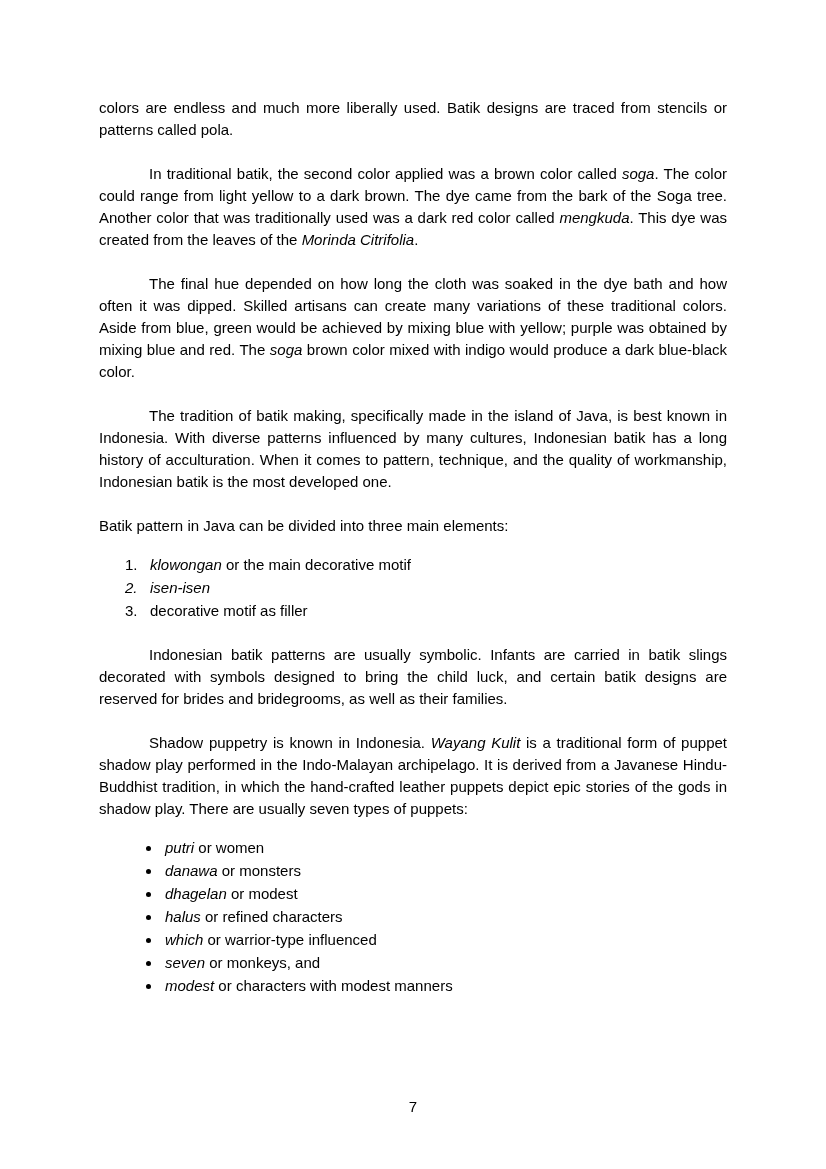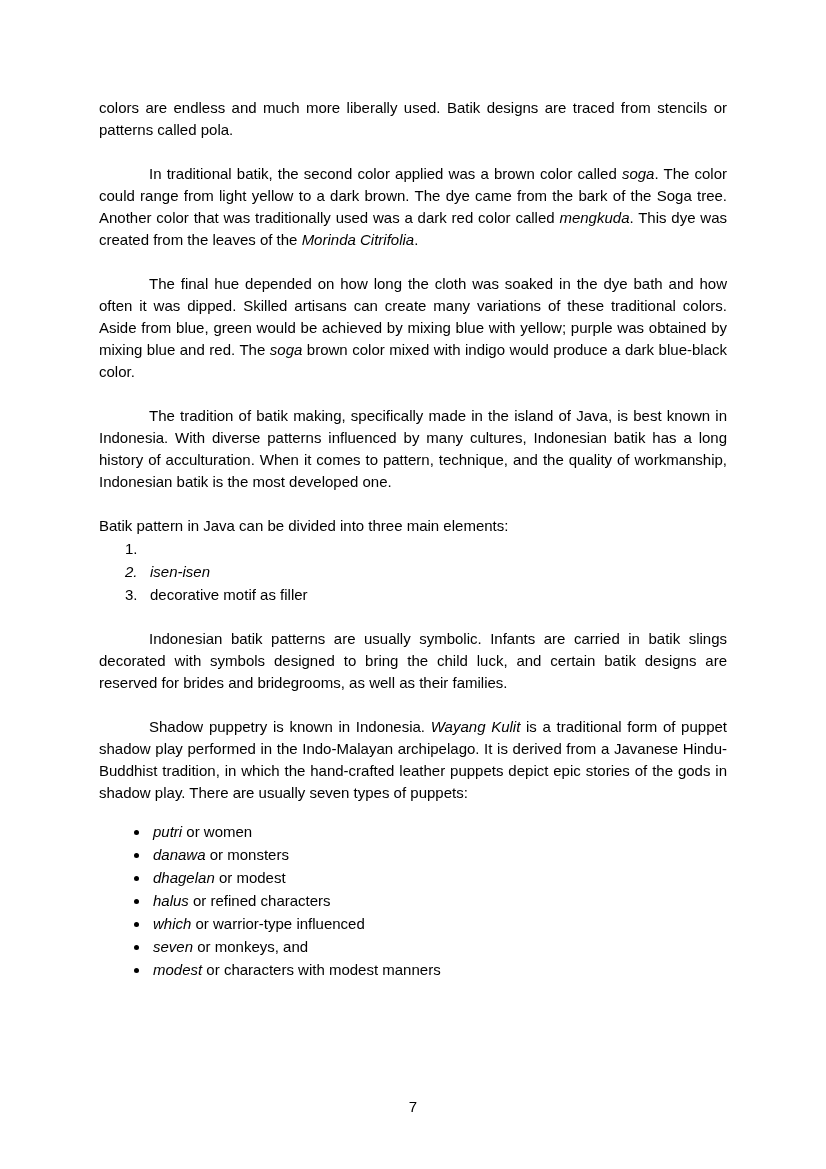"Batik pattern in Java can" p.intro { margin-bottom: 0 -> 16px }
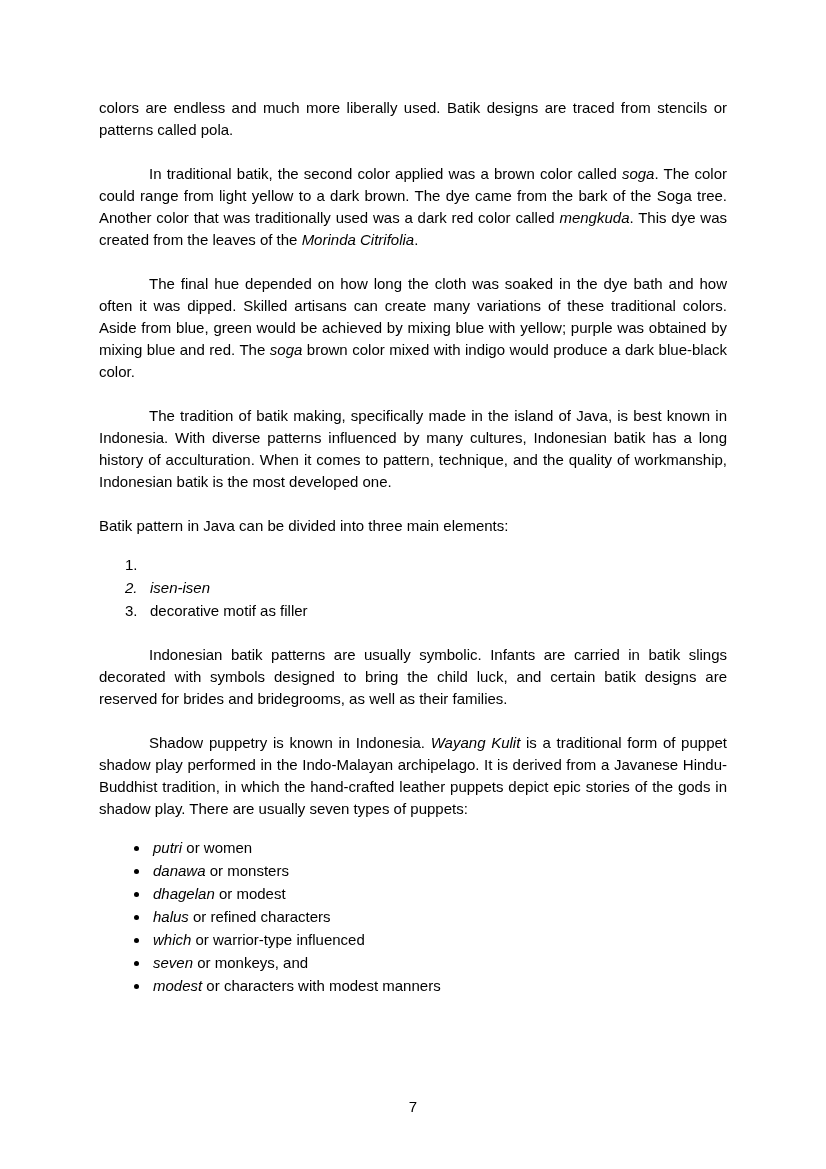"klowongan or the main decorative" span.li-text { html: none -> <span><em>klowongan</em><span> or the main decorative motif</span></span> }
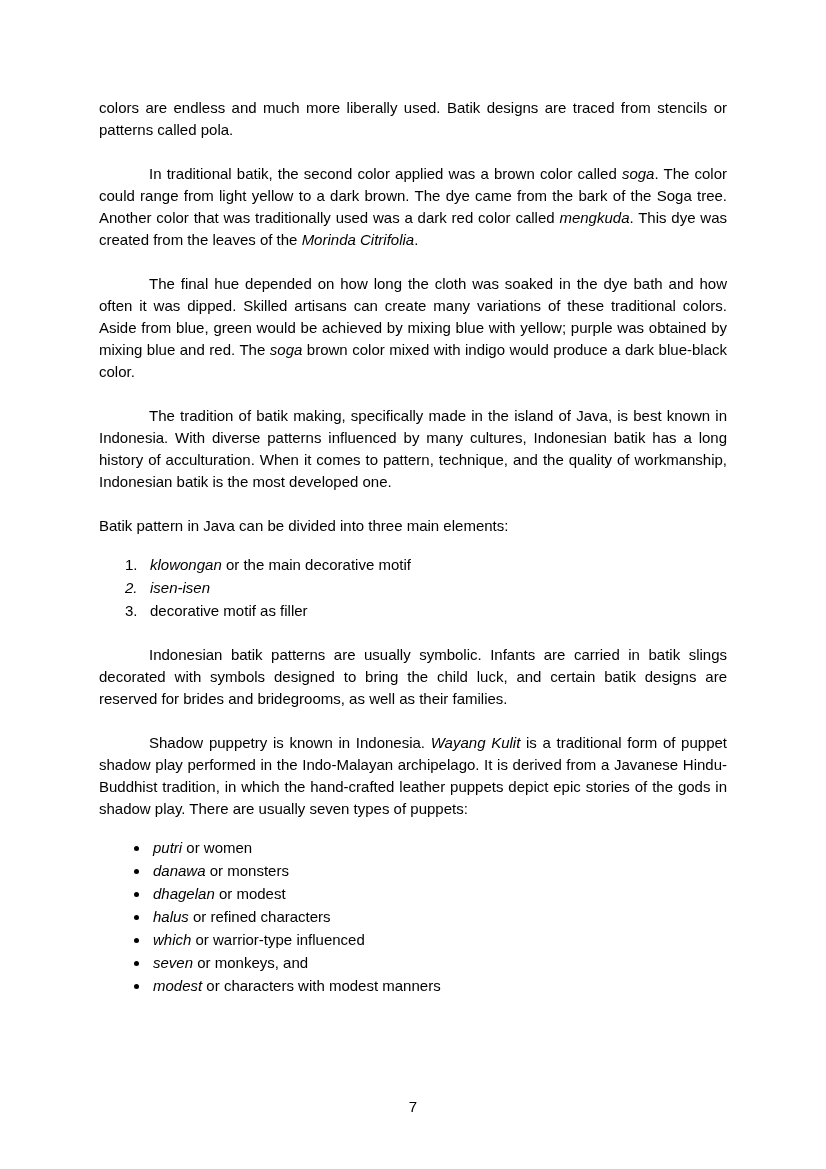"putri or women" ul.bullets { margin: 0 -> 12px }
